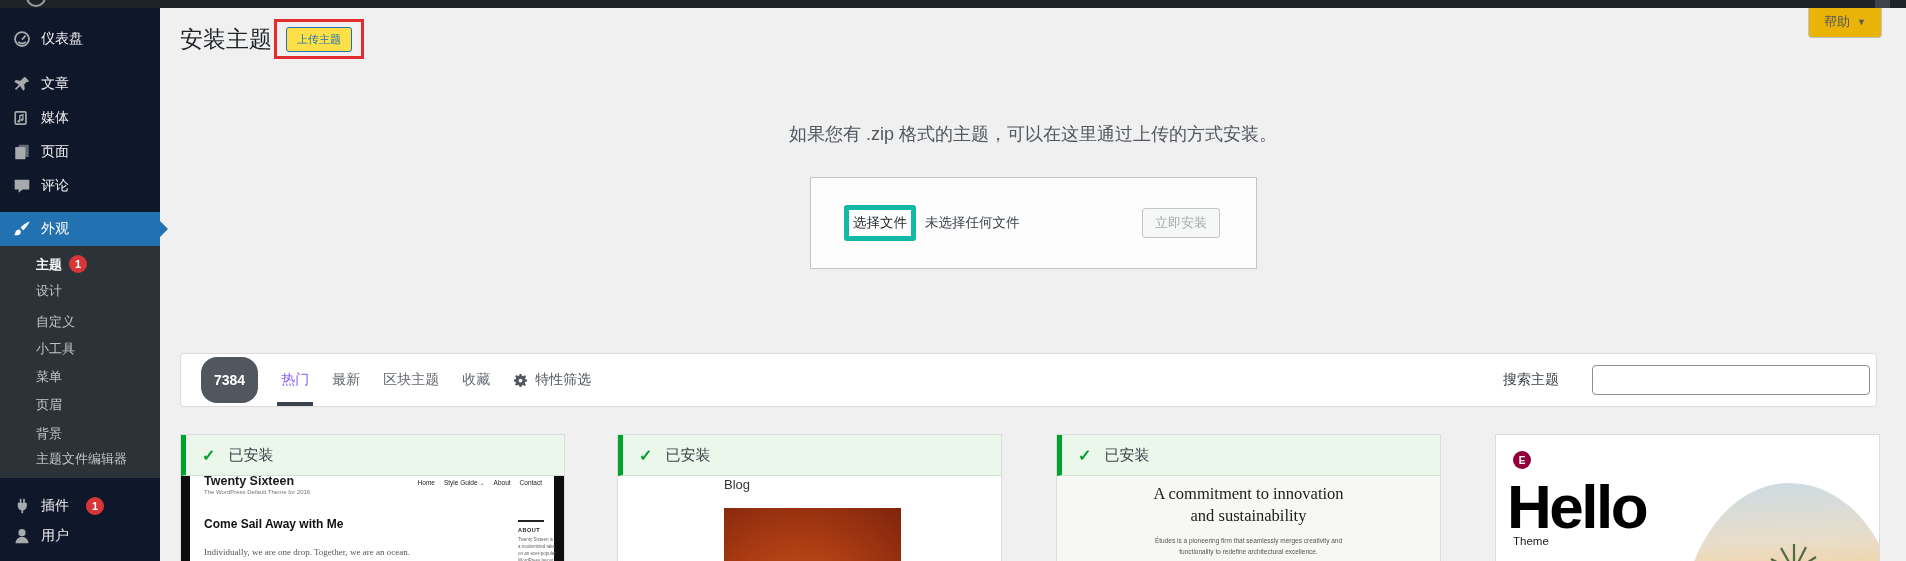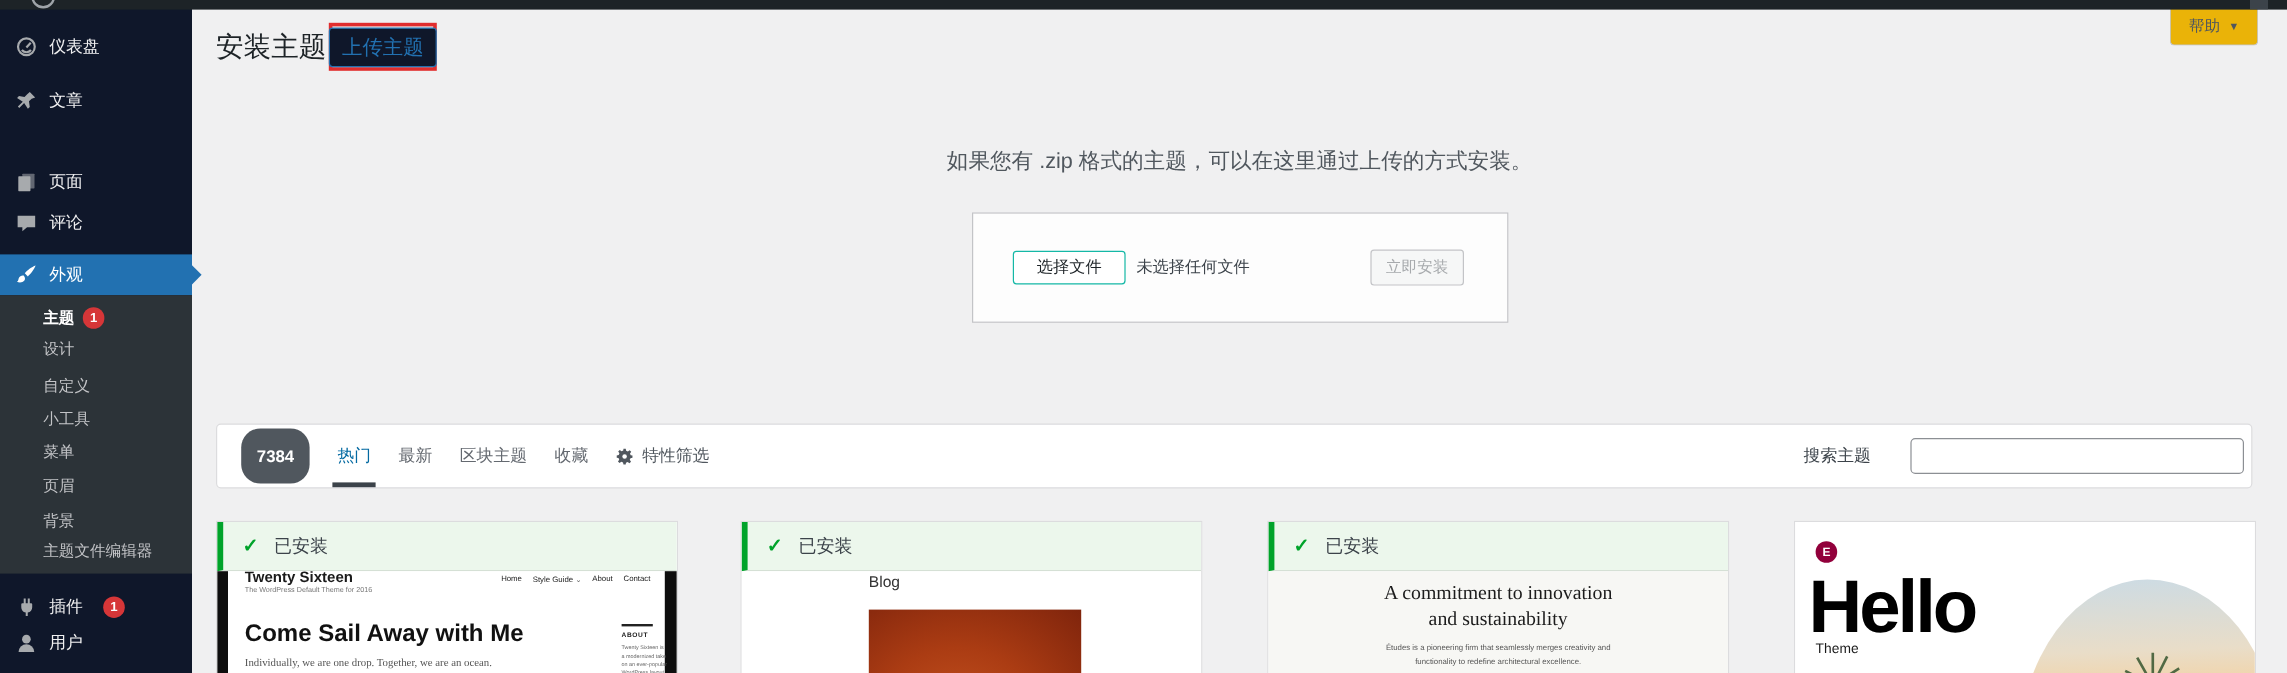"上传主题" .upload-btn { background: #0f172a -> #fde047; font-size: 17px -> 11px }
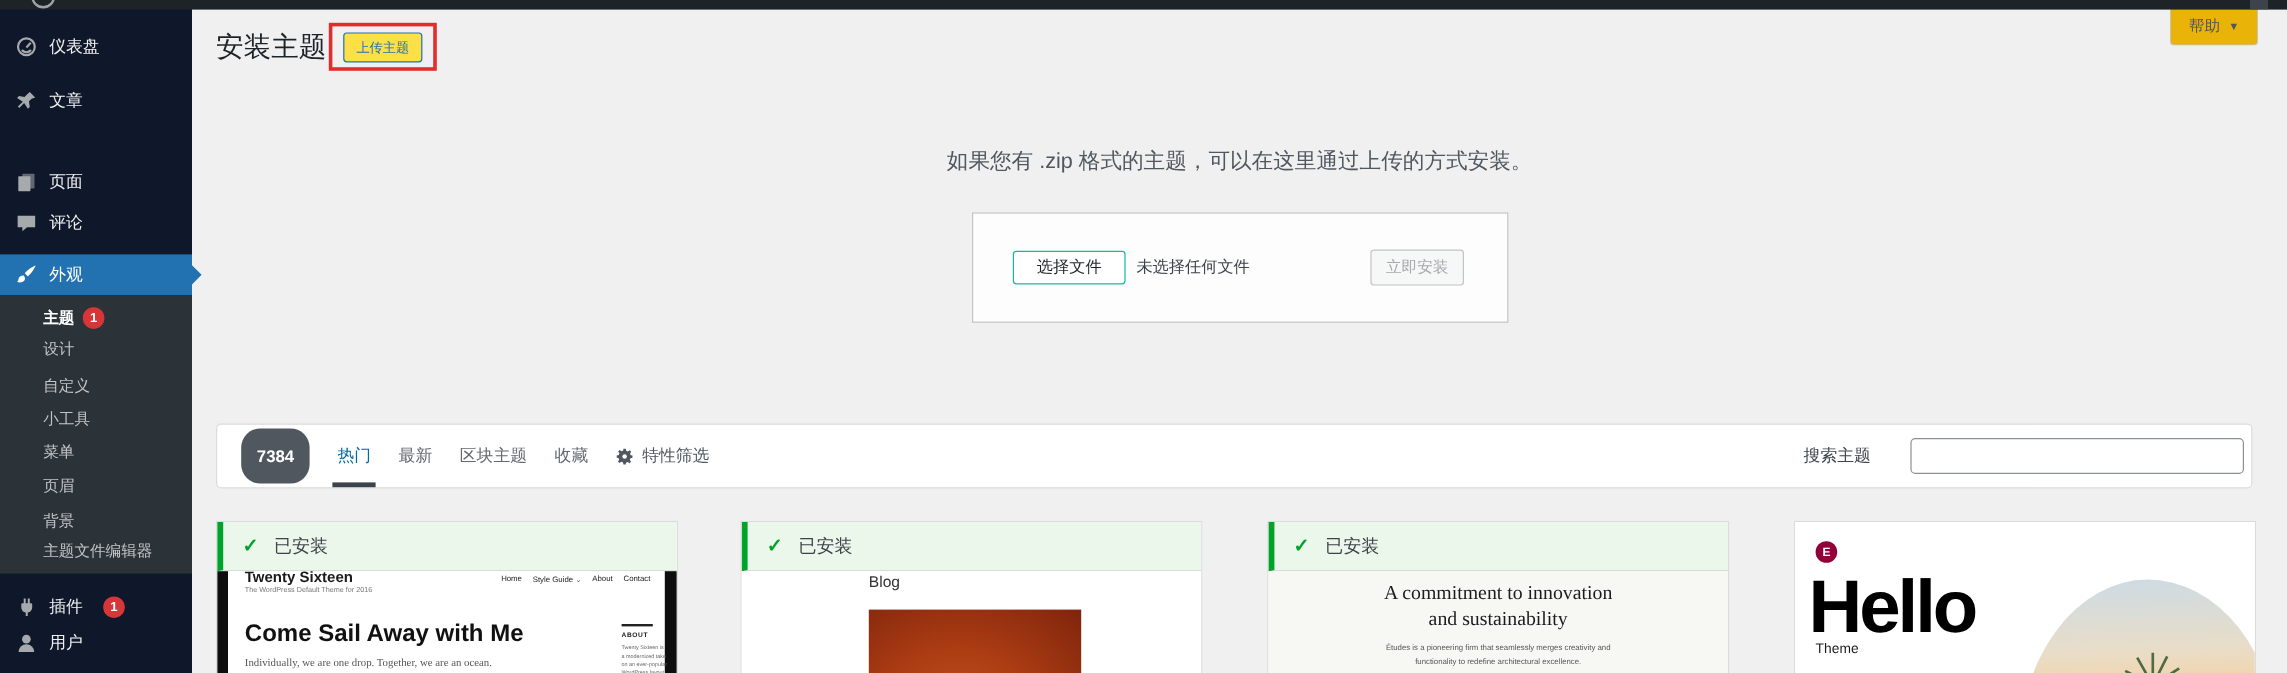"媒体" div.mitem { html: none -> <div> <span> <svg> <rect></rect> <path></path> <circle></circle> <circle></circle> </svg> </span> <span>媒体</span> </div> }
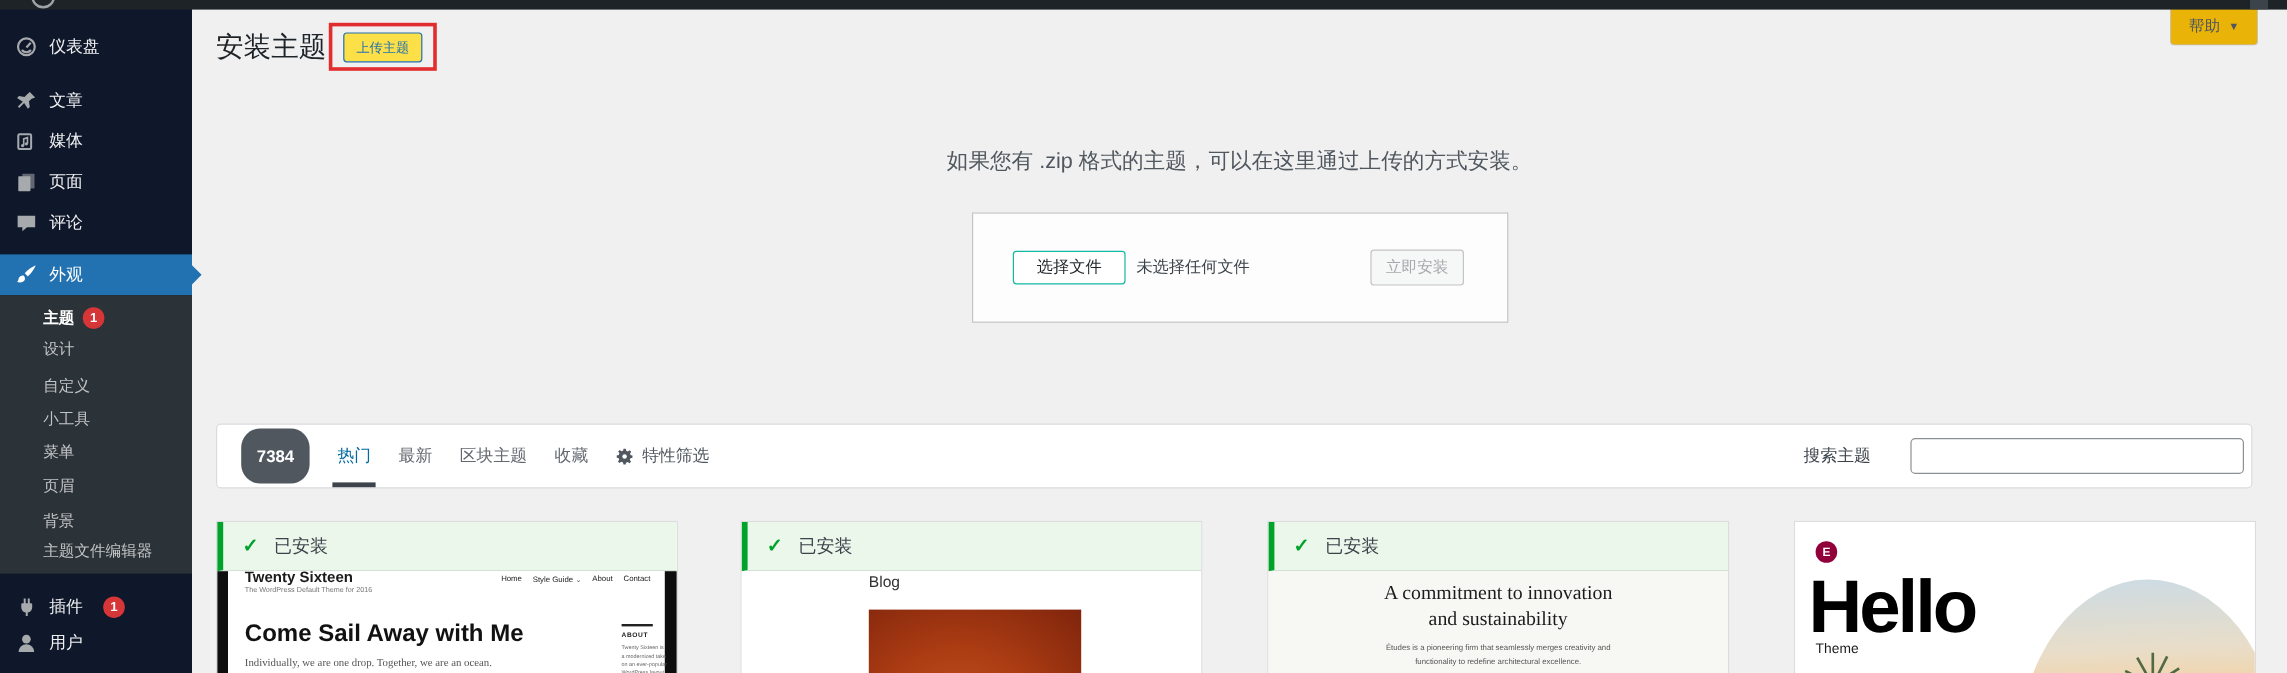"选择文件" .file-btn { border: 1px solid #14b8a6 -> 5px solid #14b8a6; padding: 4px 19px -> 4px 4px }
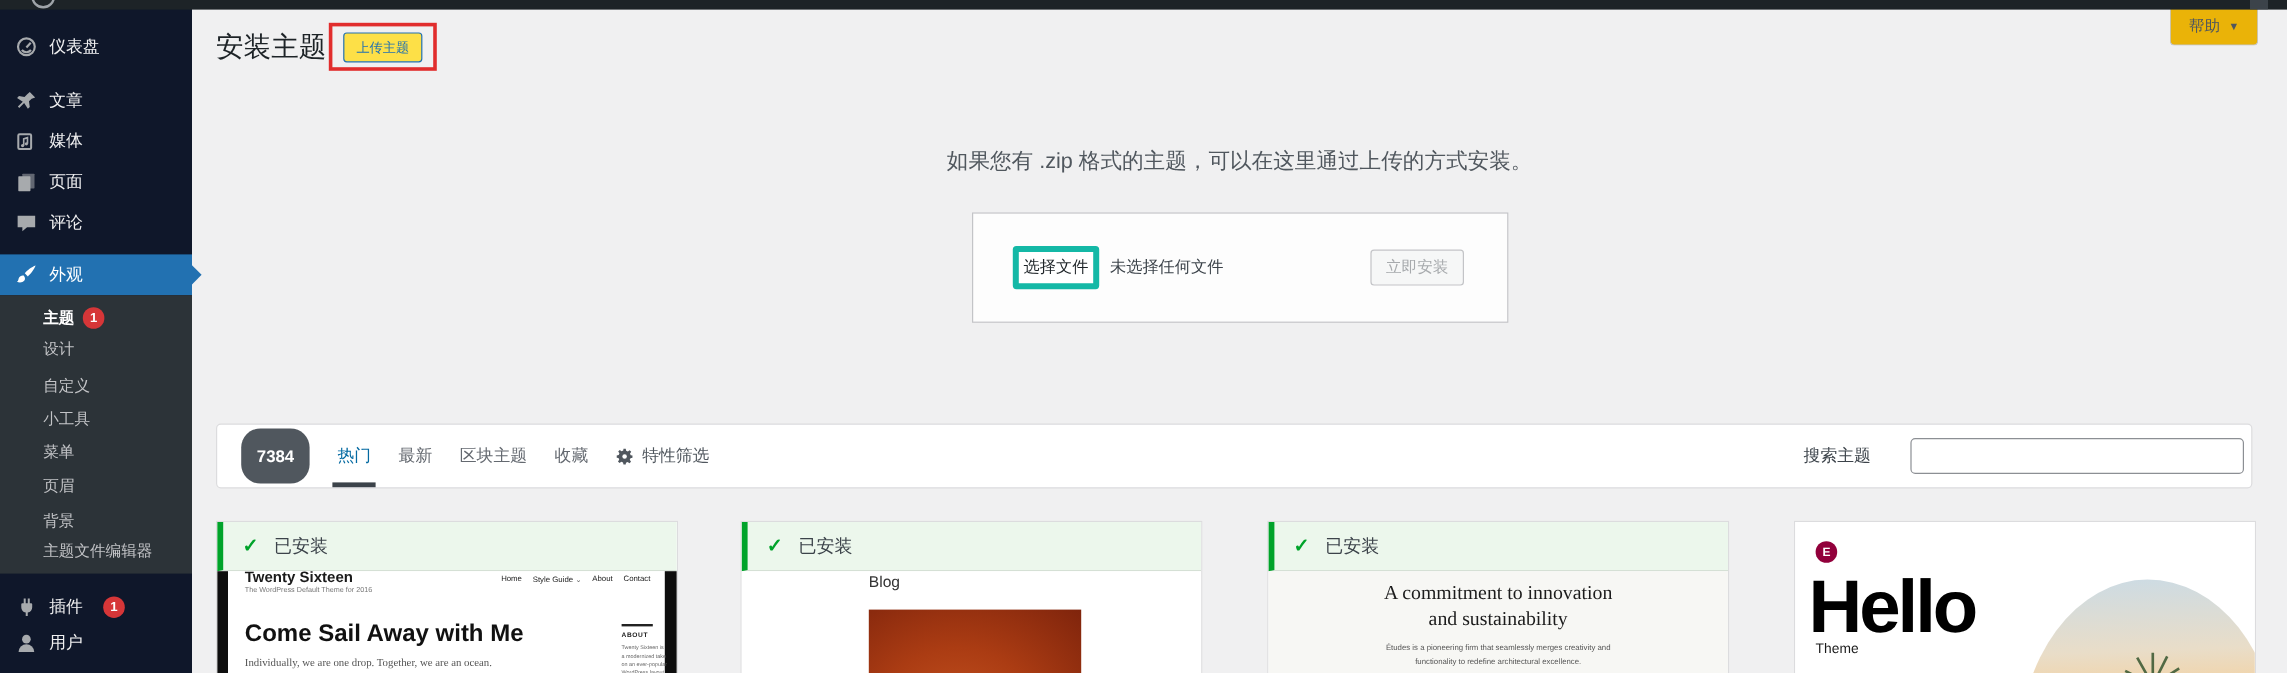"热门" .ftab.active { color: #0369a1 -> #8b5cf6 }
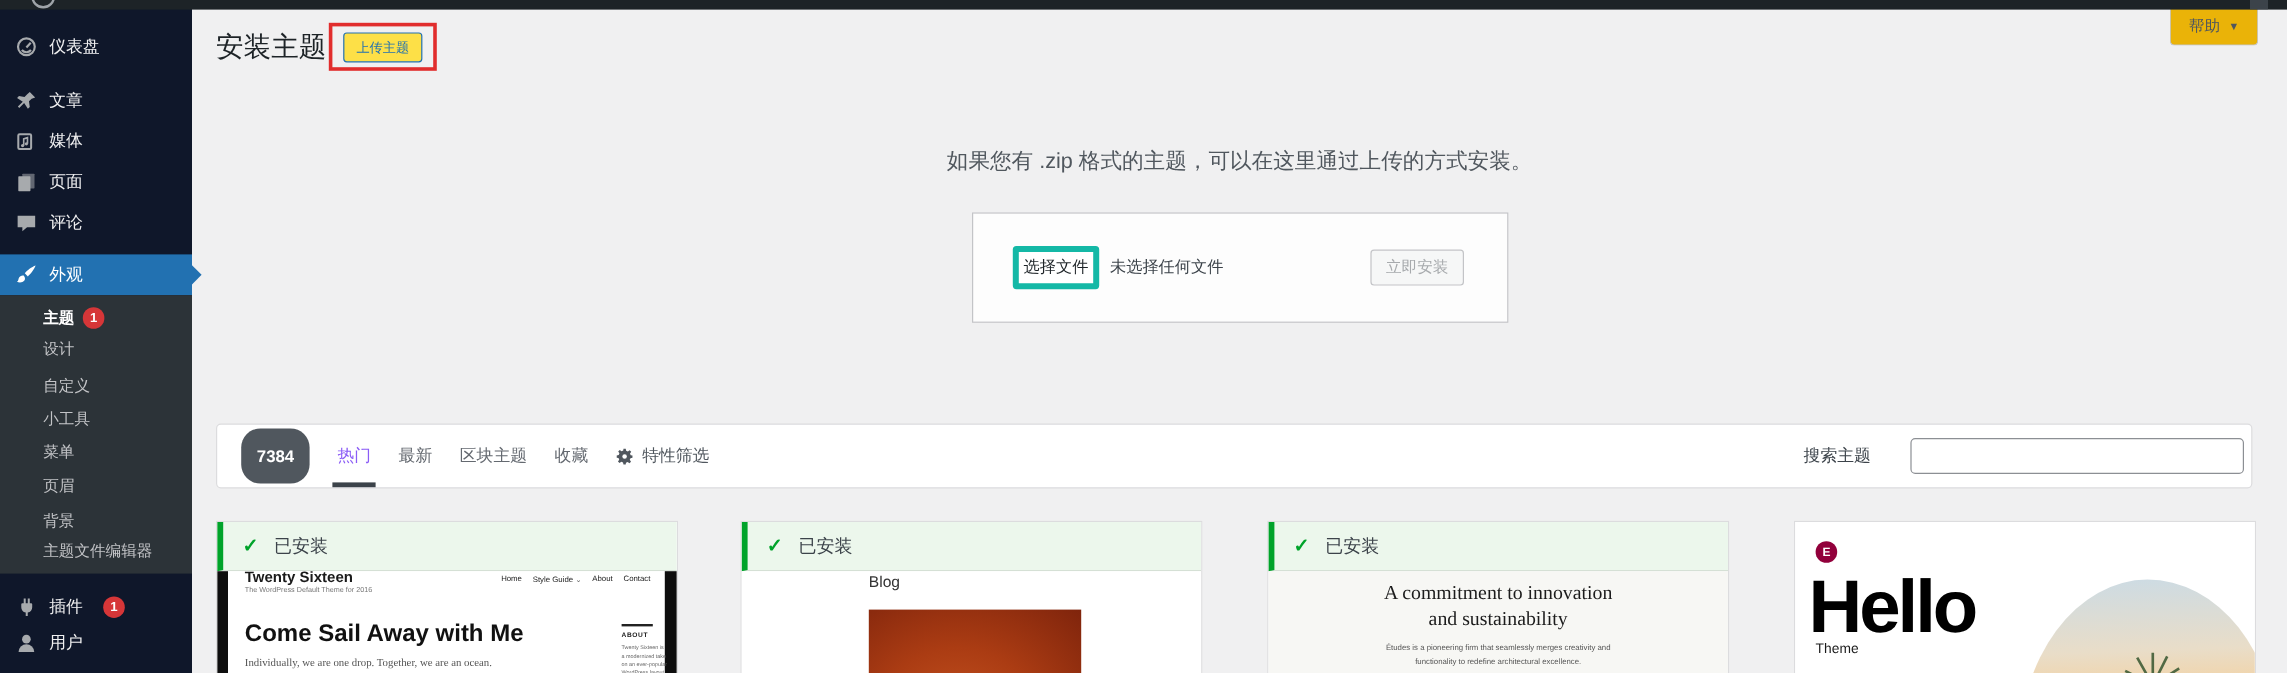"Come Sail Away with Me" .ts-h1 { font-size: 20px -> 12px }
